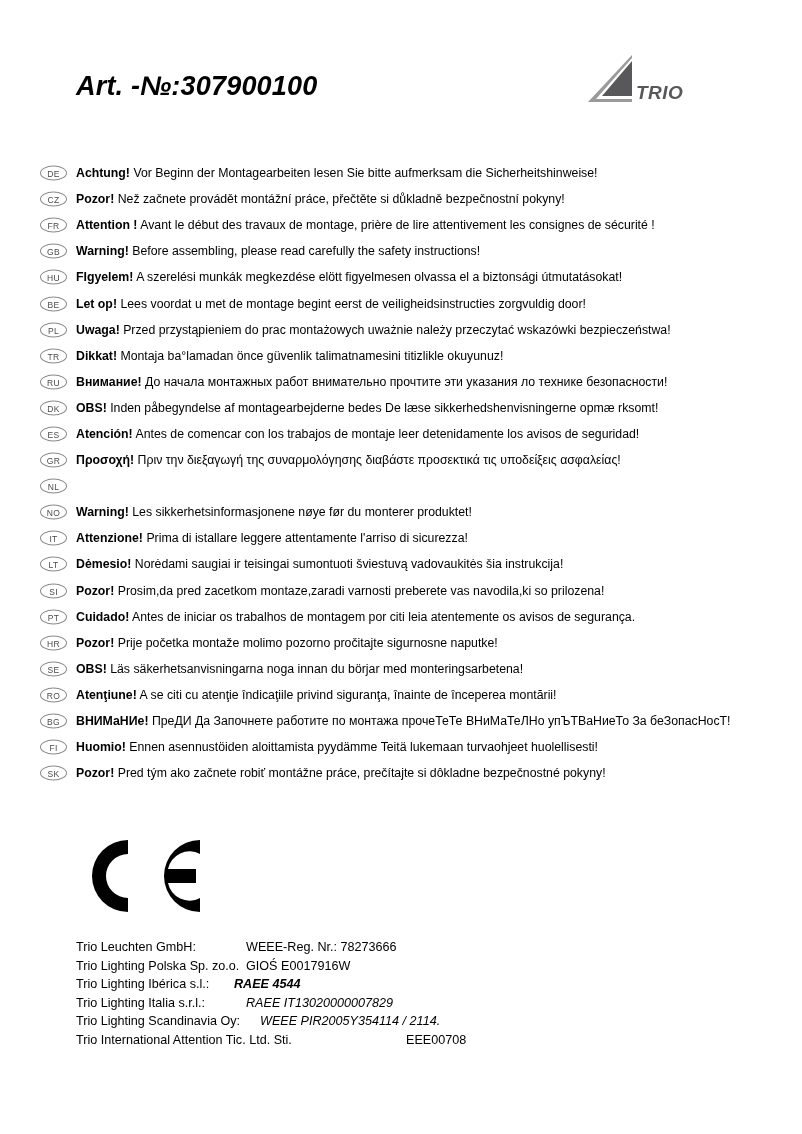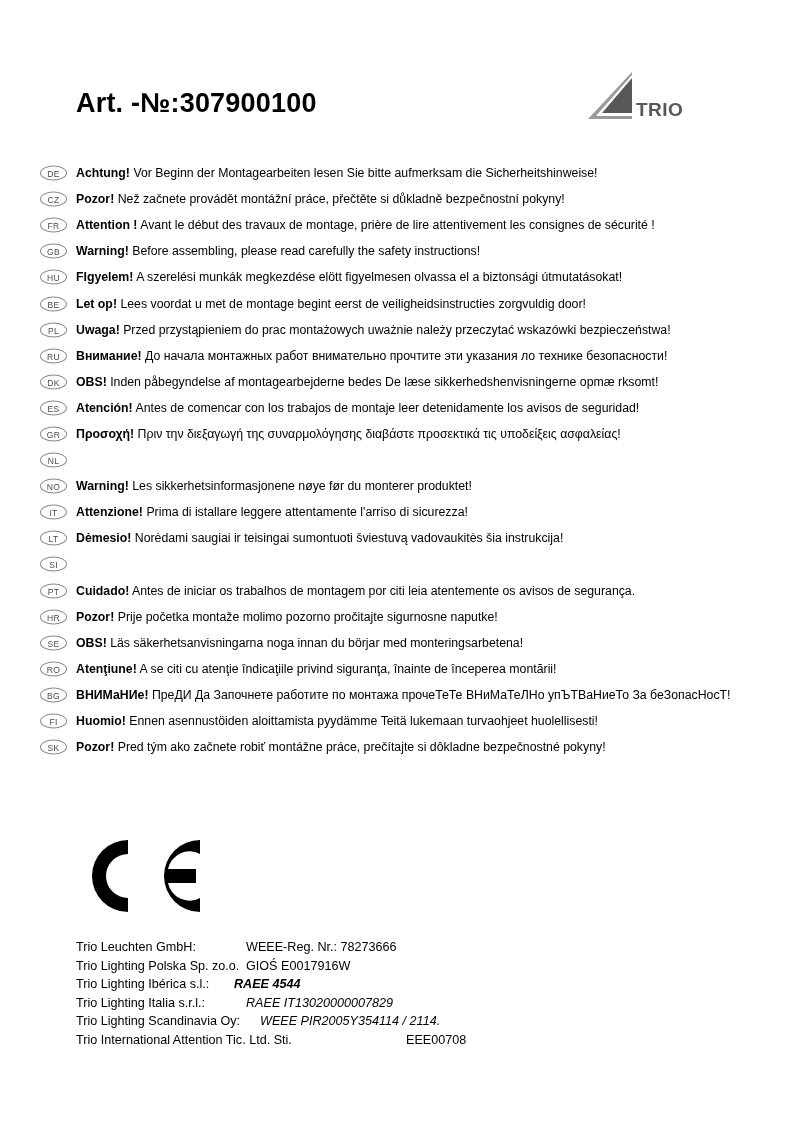"Art. -№:307900100" .header { font-style: none -> italic; top: 72px -> 55px }
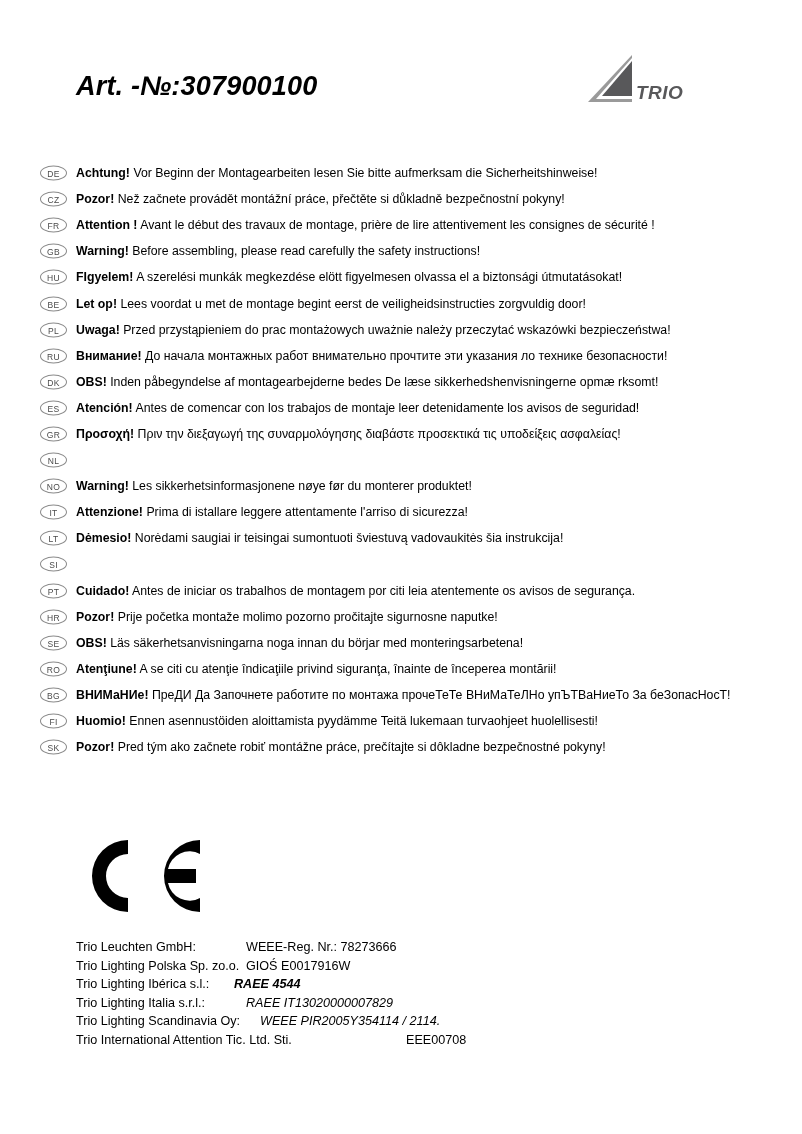"TR" div.lang-row { html: none -> <div> <div>TR</div> <div><b>Dikkat!</b> <span>Montaja ba°lamadan önce güvenlik talimatnamesini titizlikle okuyunuz!</span></div> </div> }
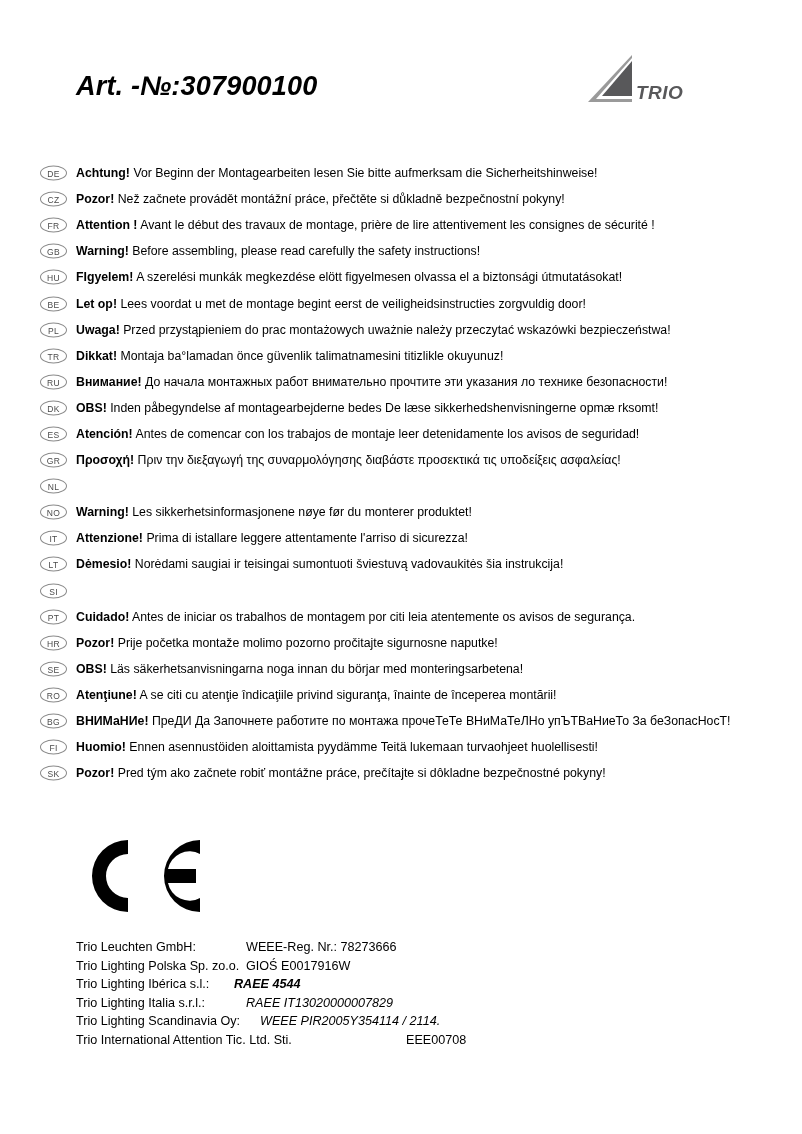"Pozor! Prosim,da pred zacetkom" div.lang-text { html: none -> <div><b>Pozor!</b> <span>Prosim,da pred zacetkom montaze,zaradi varnosti preberete vas navodila,ki so prilozena!</span></div> }
